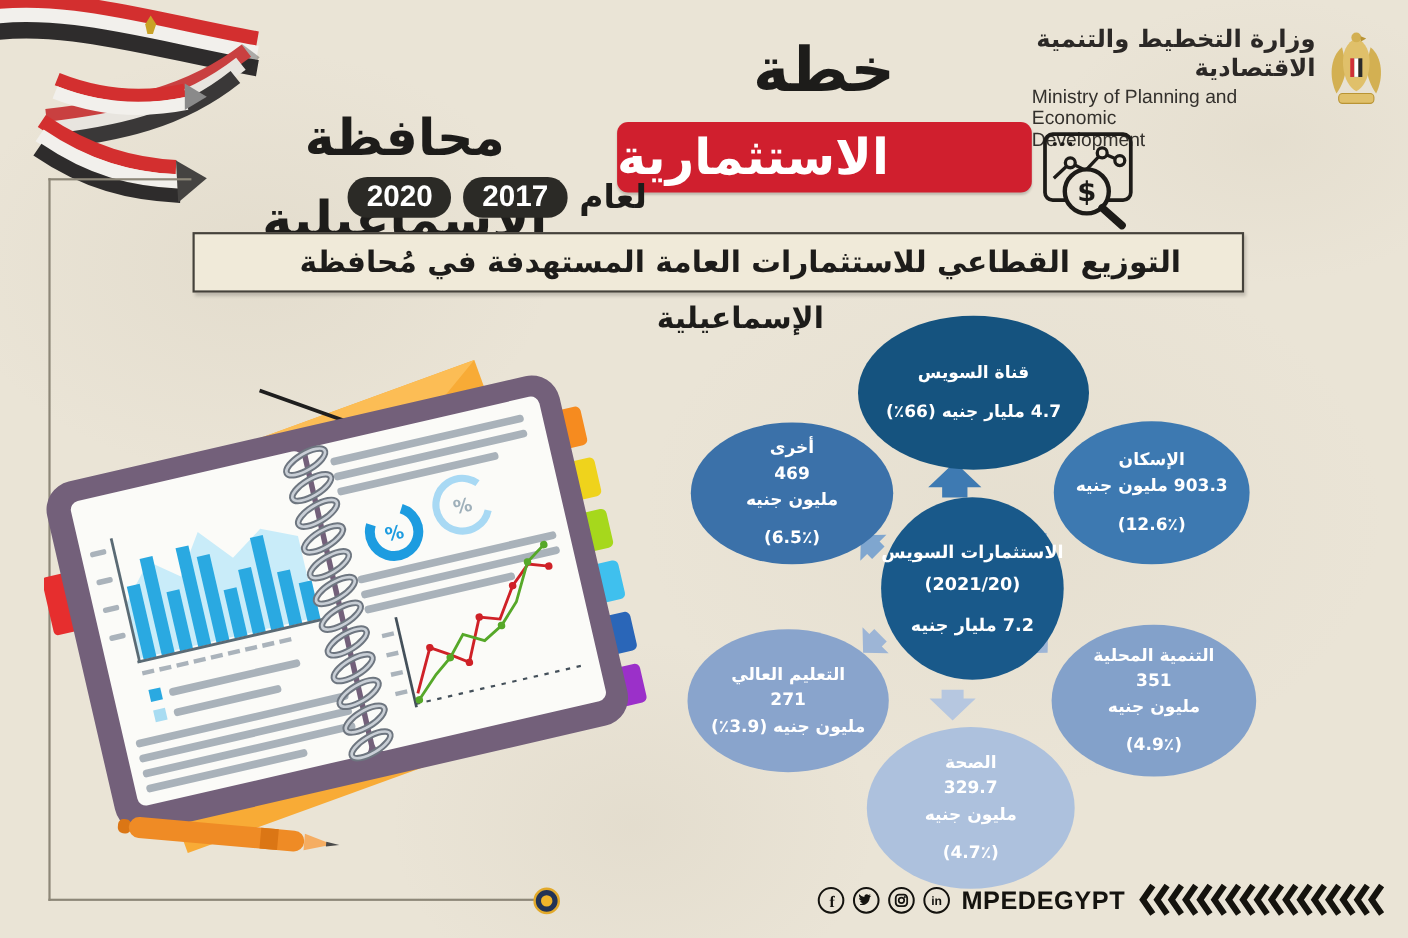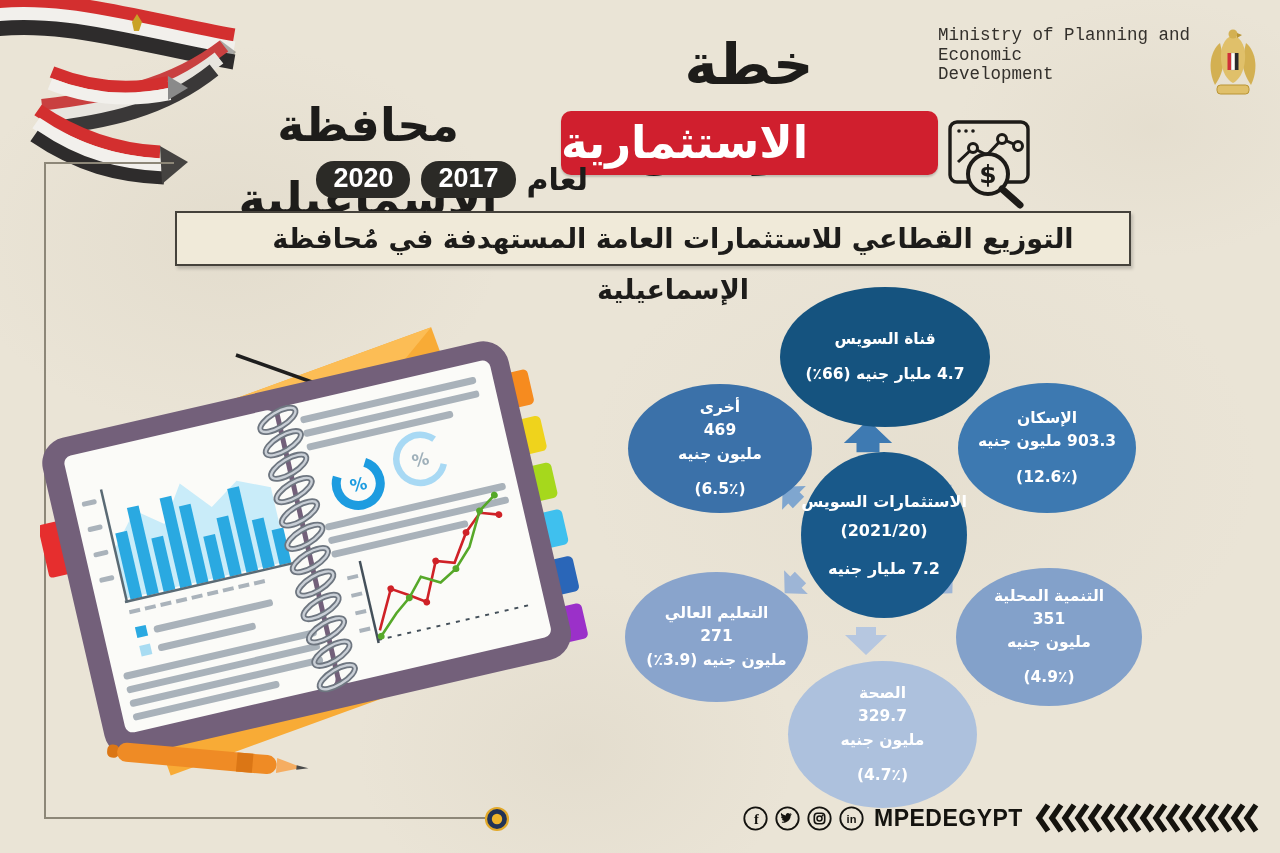"وزارة التخطيط والتنمية الاقتصادية" div.ar { html: none -> <div>وزارة التخطيط والتنمية الاقتصادية</div> }
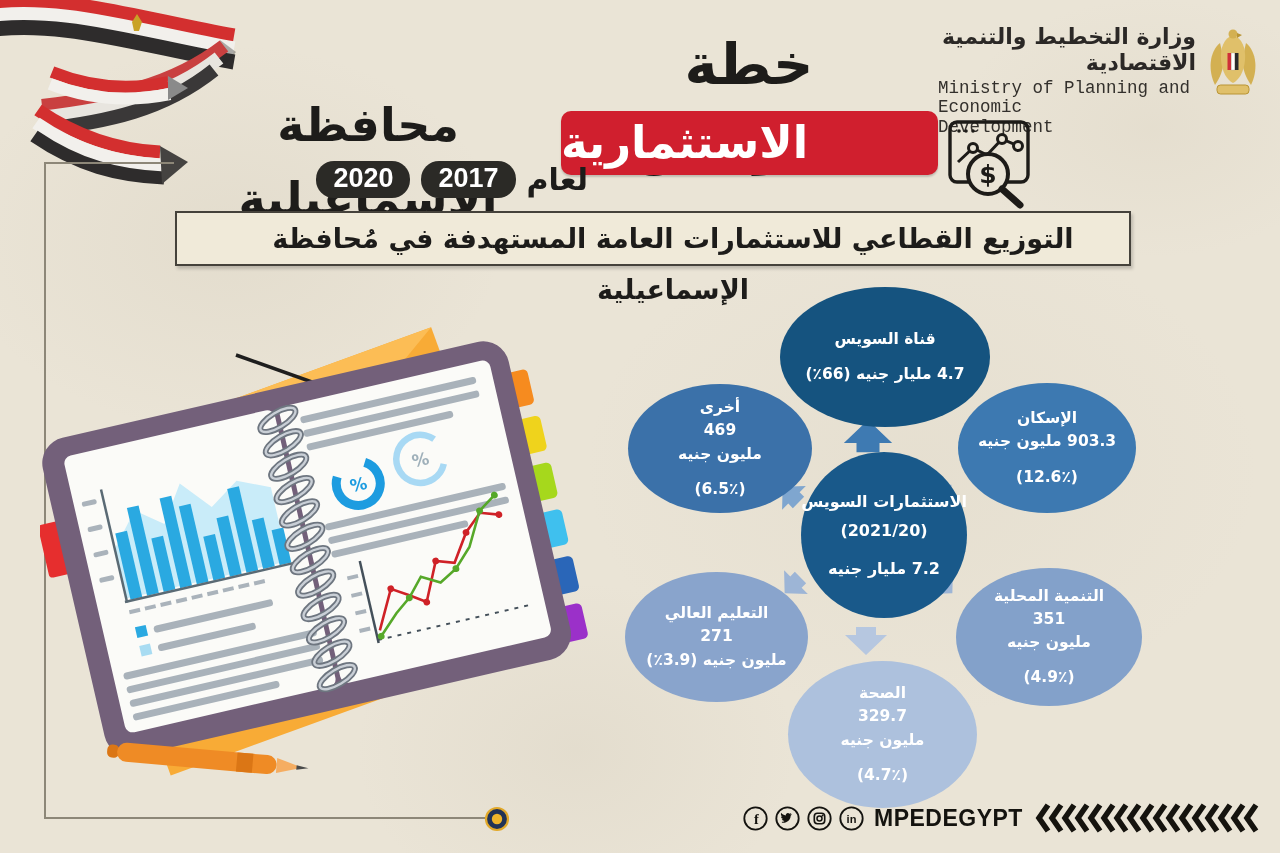"Ministry of Planning and Economic" .ministry .en { font-family: Liberation Mono, monospace -> Liberation Sans, sans-serif }
